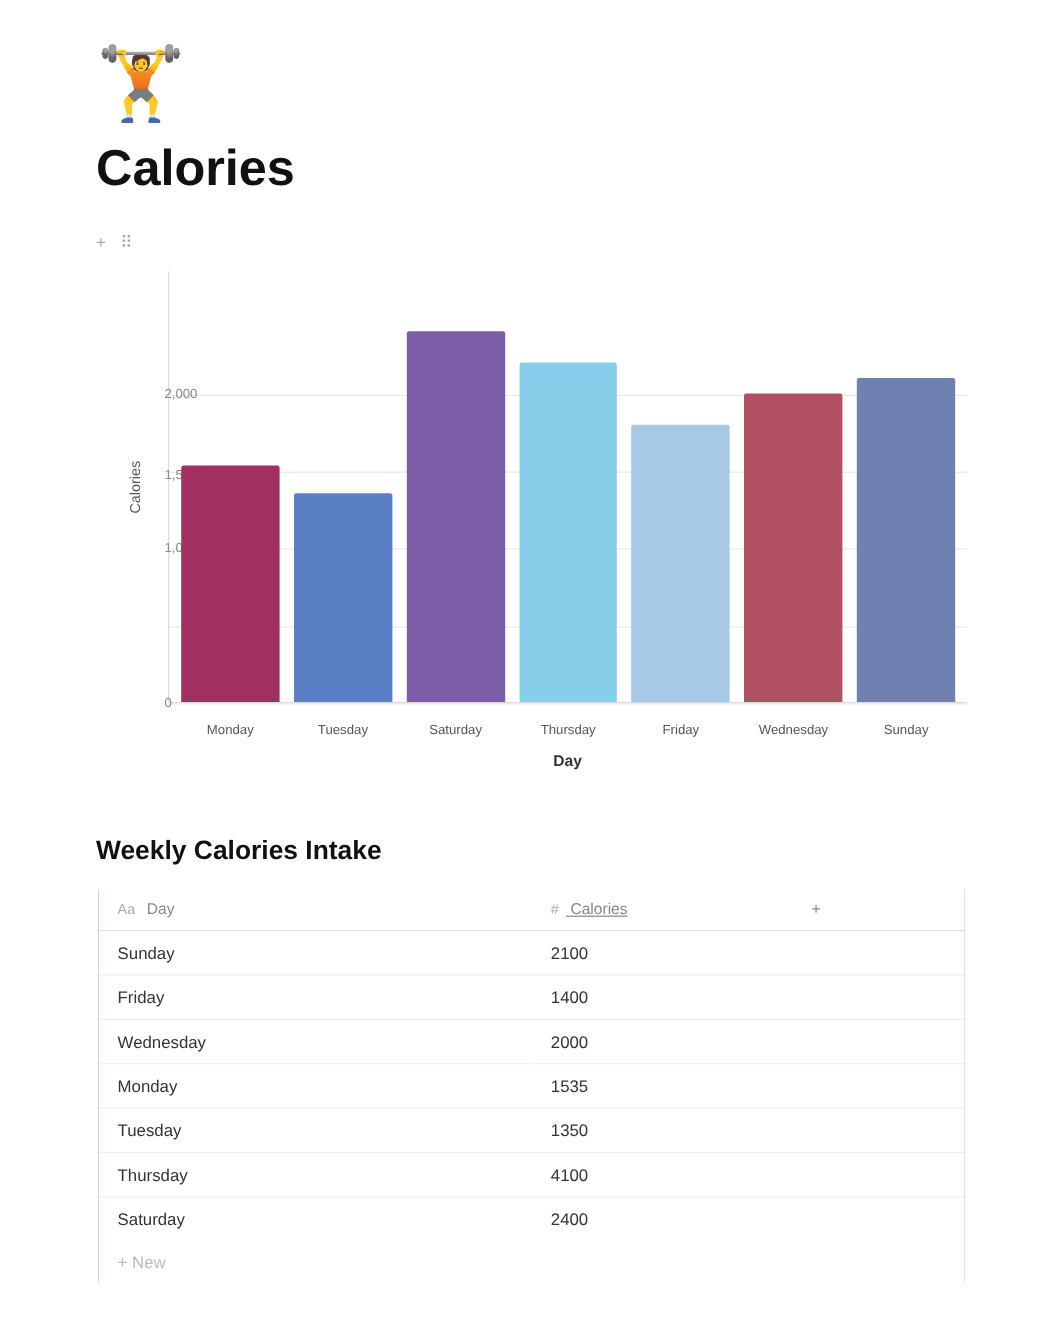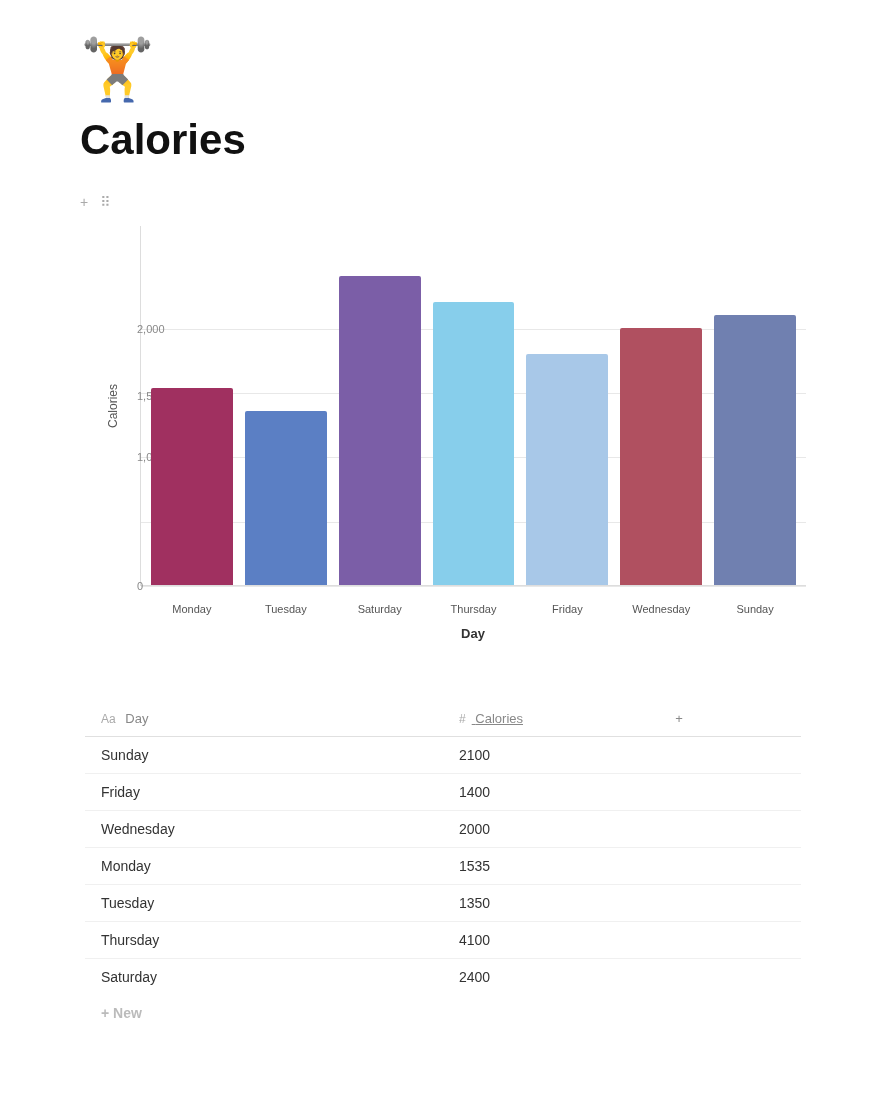"Weekly Calories Intake" h2.table-title { html: none -> <h2>Weekly Calories Intake</h2> }
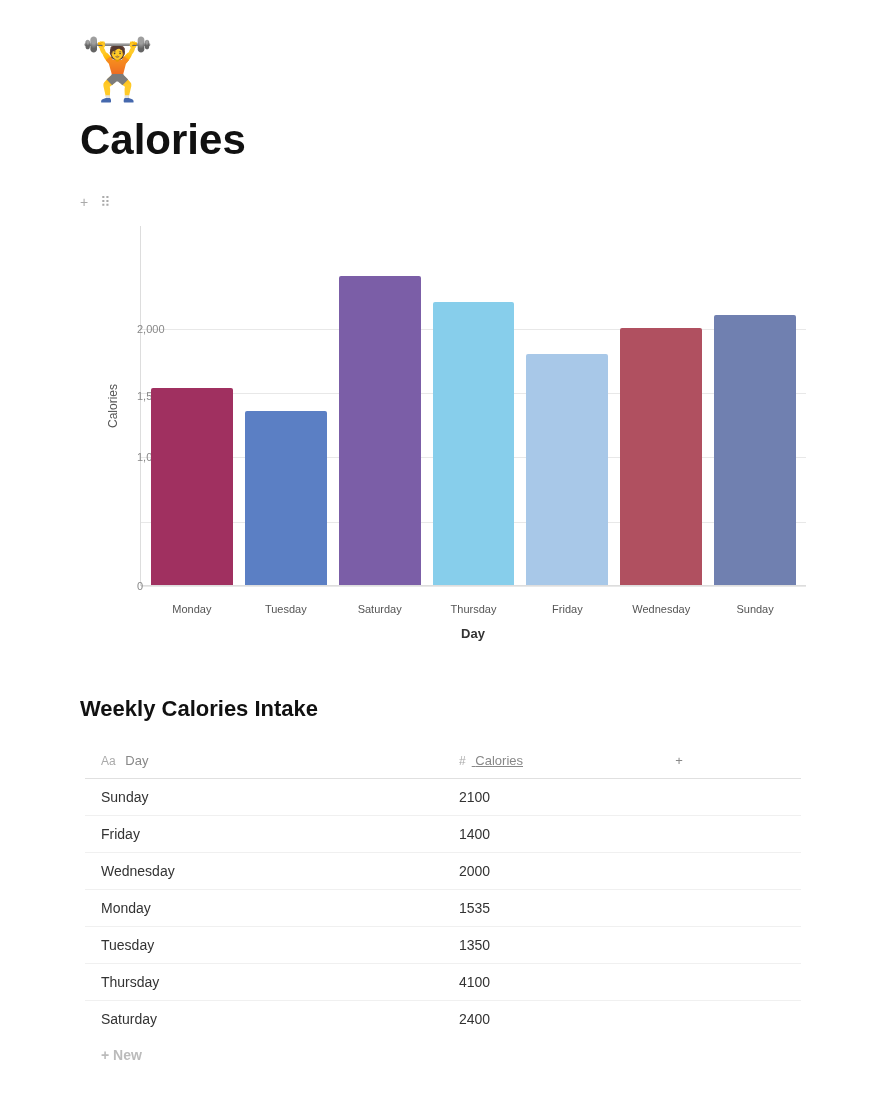"Aa Day" .data-table { border: 5px solid #1d4ed8 -> 2px solid #1d4ed8 }
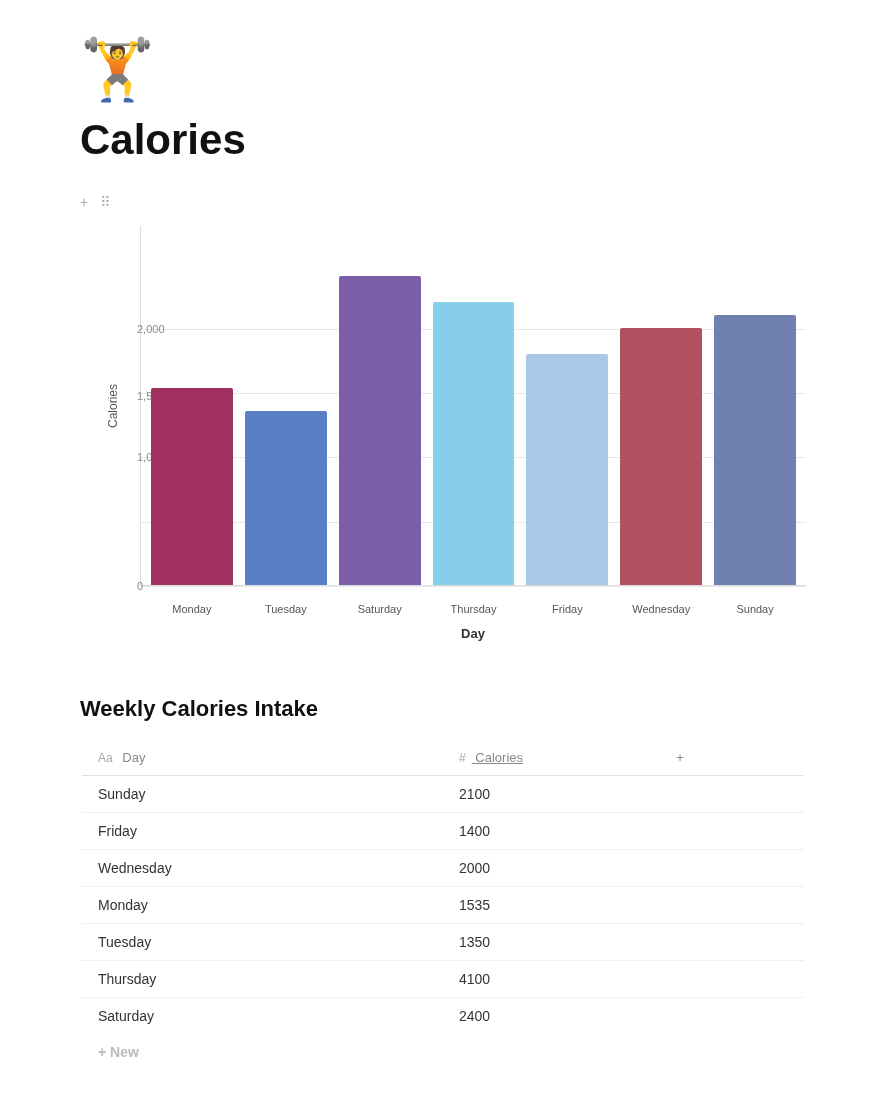"+ New" td { font-weight: bold -> none }
